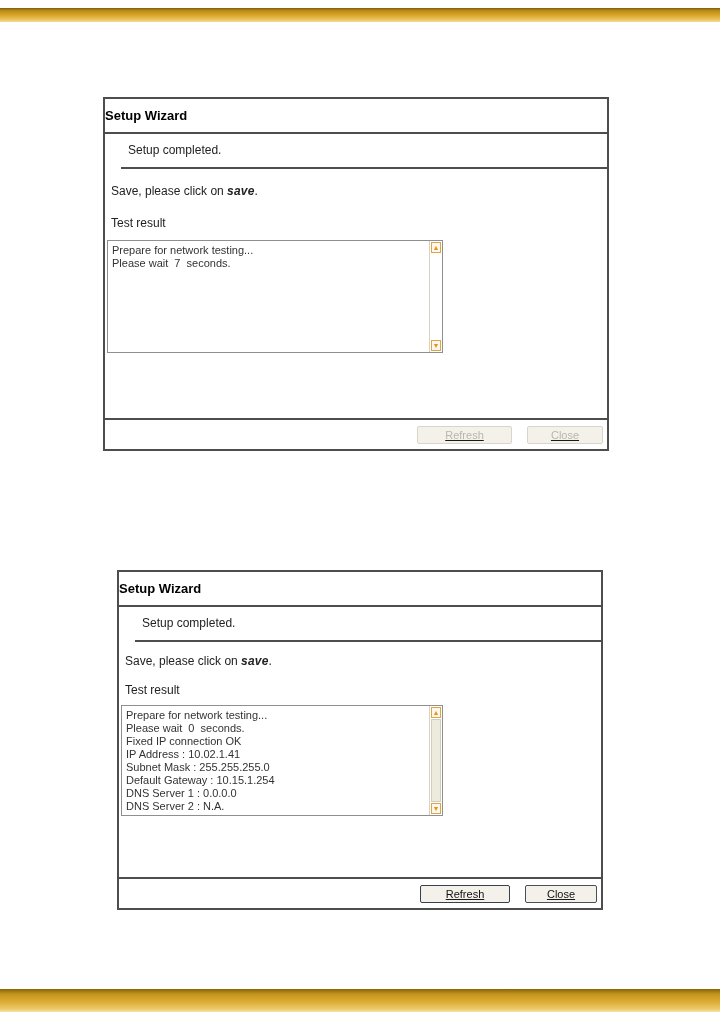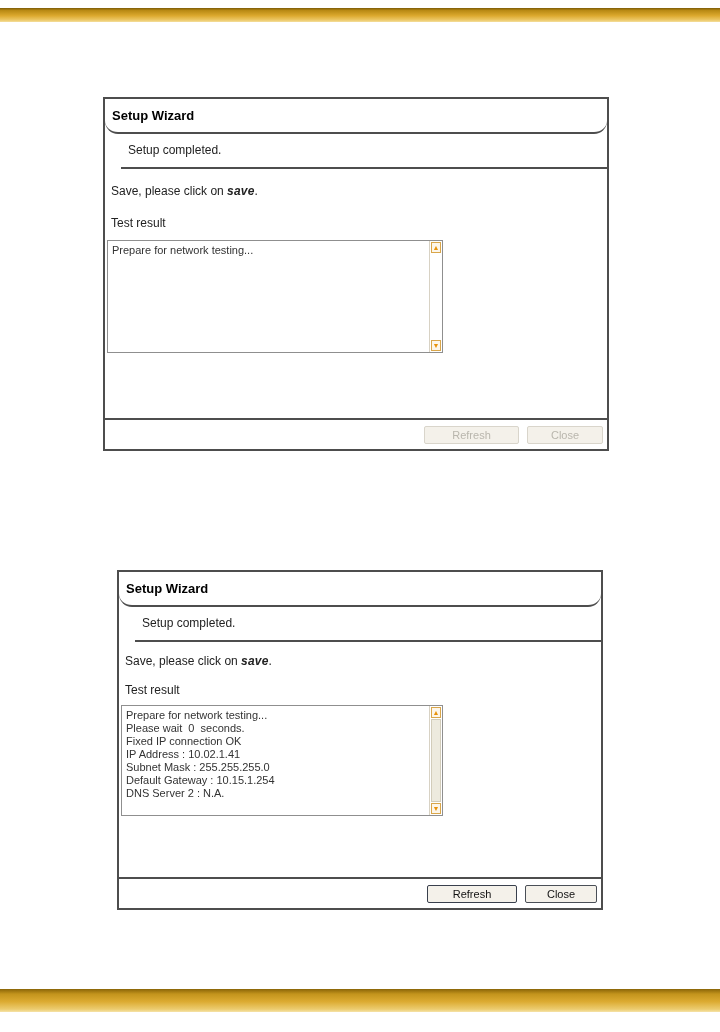"Setup Wizard" .dlg-title { border-radius: 13px -> none; padding-left: 7px -> none }
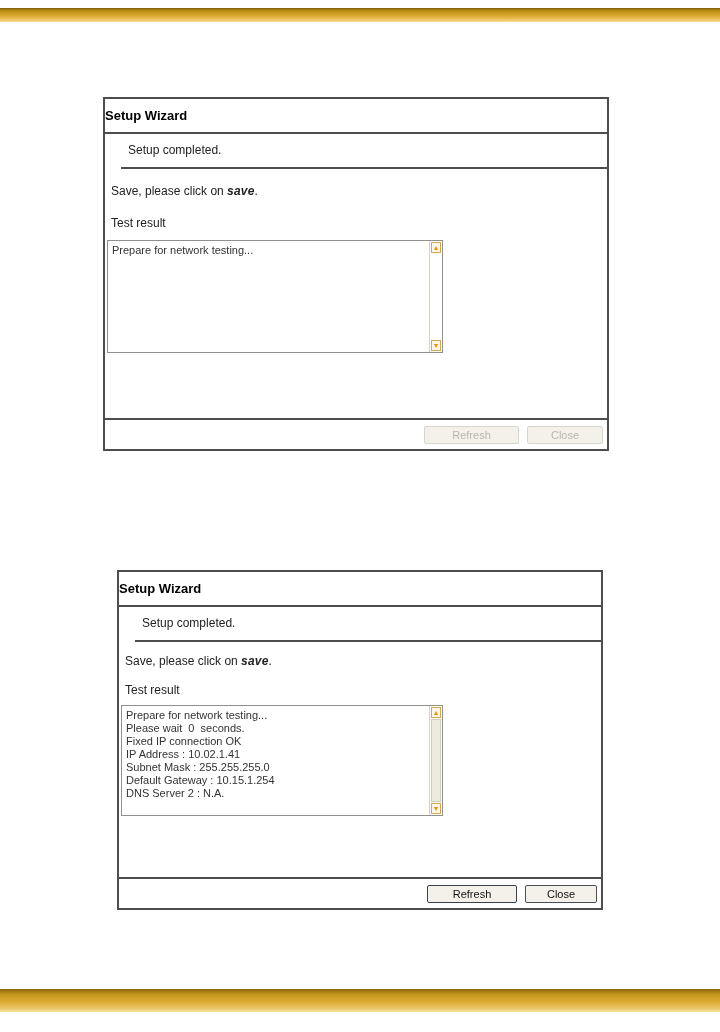"Please wait 7 seconds." div.log-line { html: none -> <div>Please wait 7 seconds.</div> }
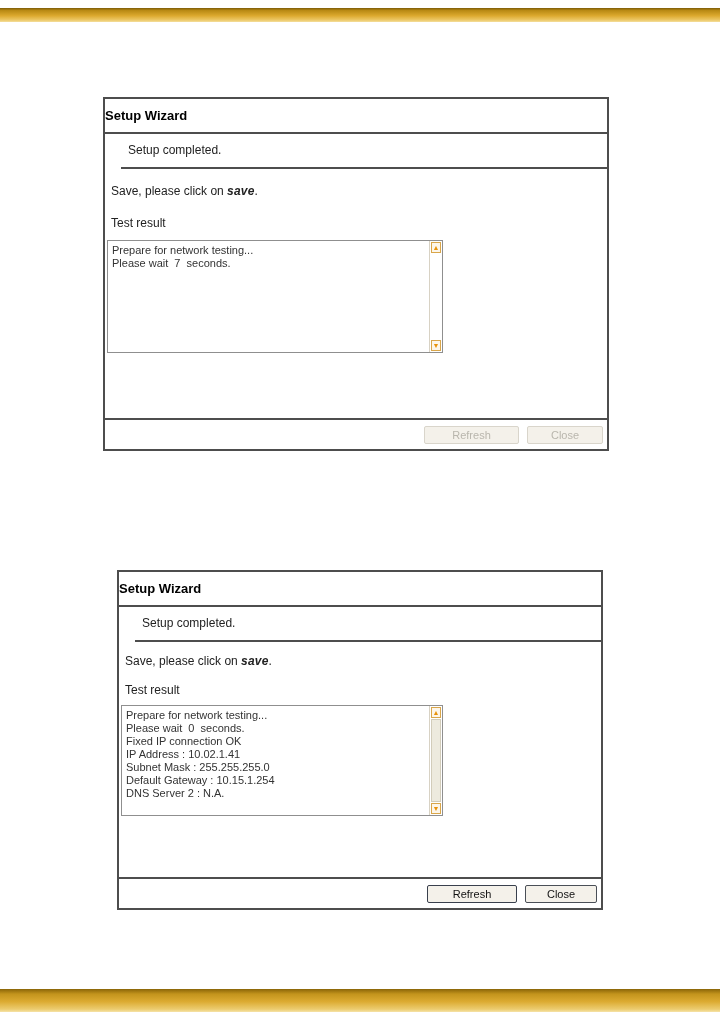"Refresh" .dlg-footer { gap: 8px -> 15px; text-decoration: none -> underline }
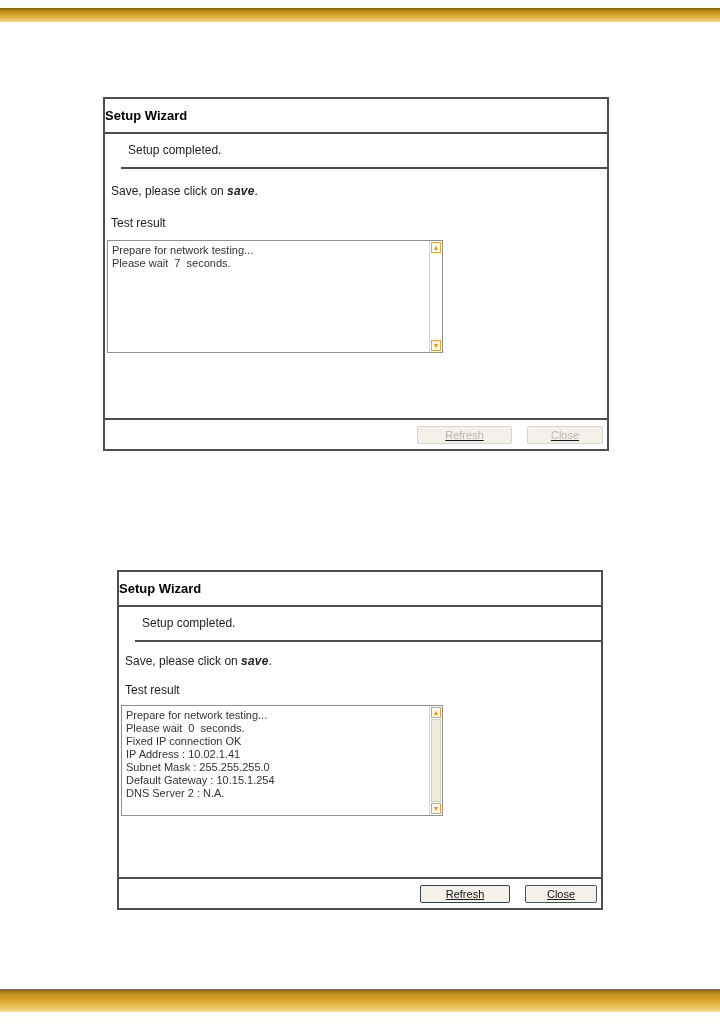"DNS Server 1 : 0.0.0.0" div.log-line { html: none -> <div>DNS Server 1 : 0.0.0.0</div> }
